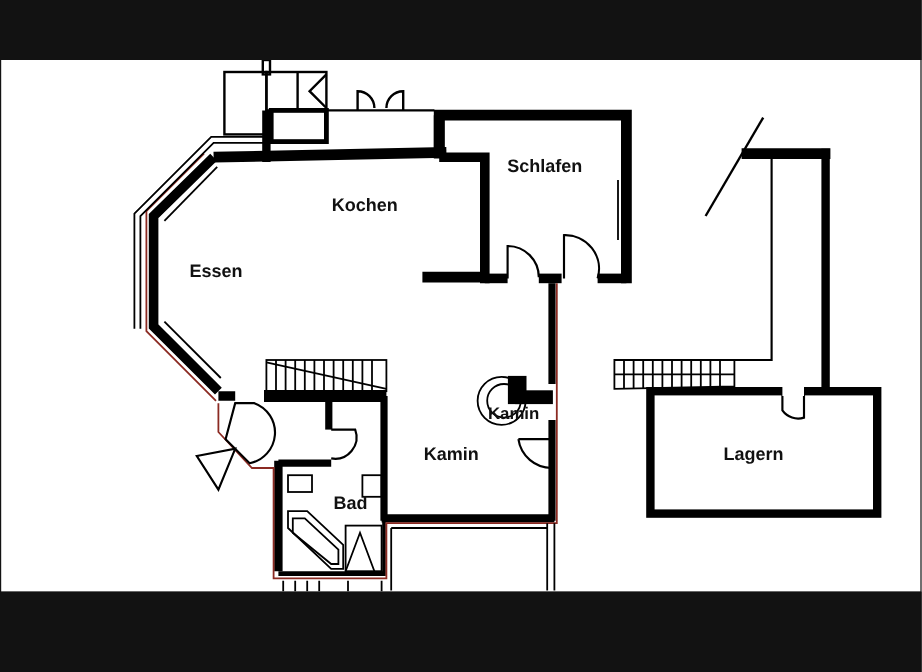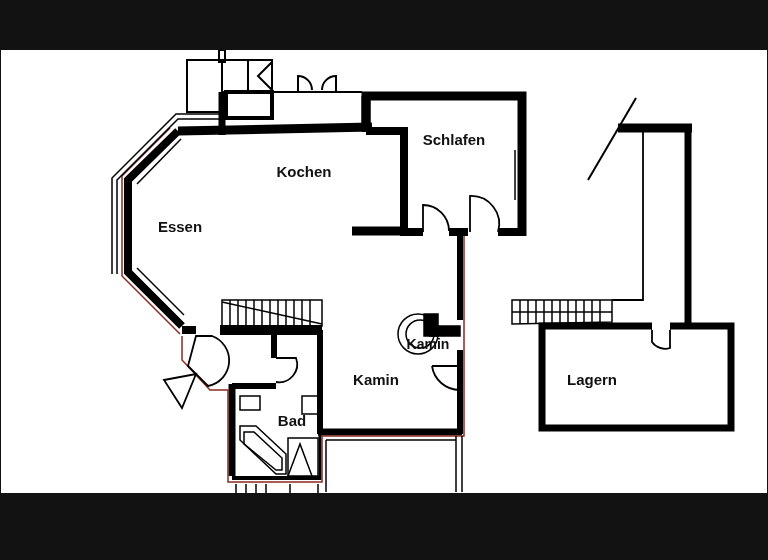"Lagern" div.label { left: 591px -> 627px }
